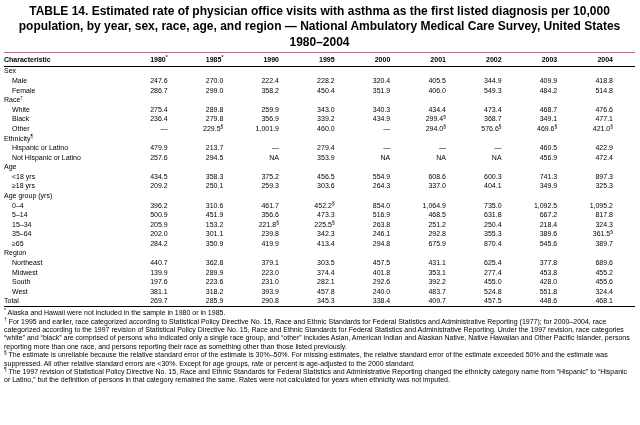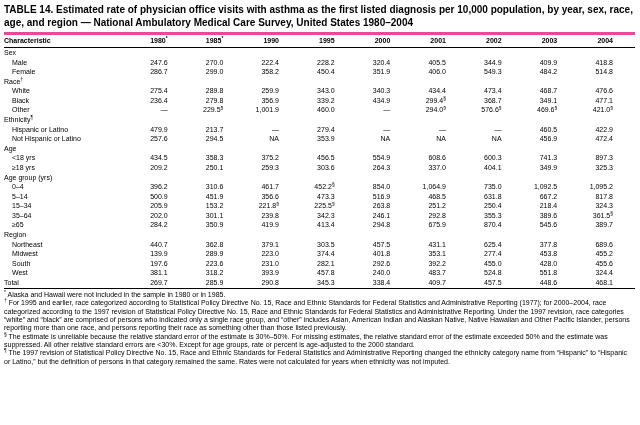"TABLE 14. Estimated rate of" .title { border-bottom: 3px solid #ec4899 -> 1px solid #ec4899; font-size: 10px -> 12px; text-align: none -> center }
